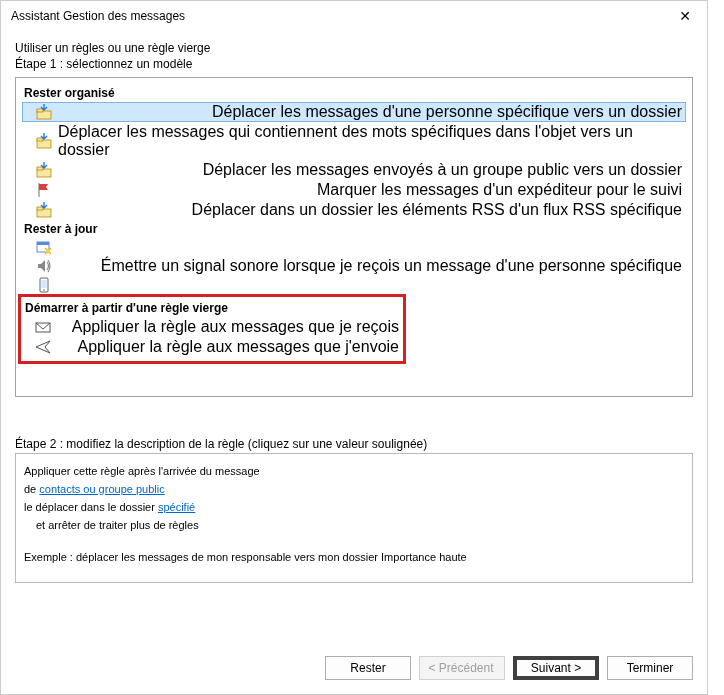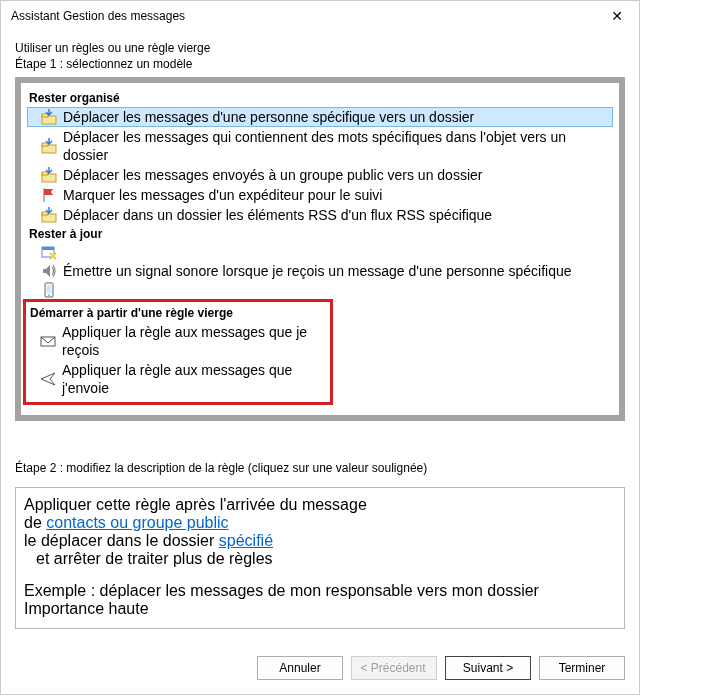"Assistant Gestion des messages" .window { width: 640px -> 708px }
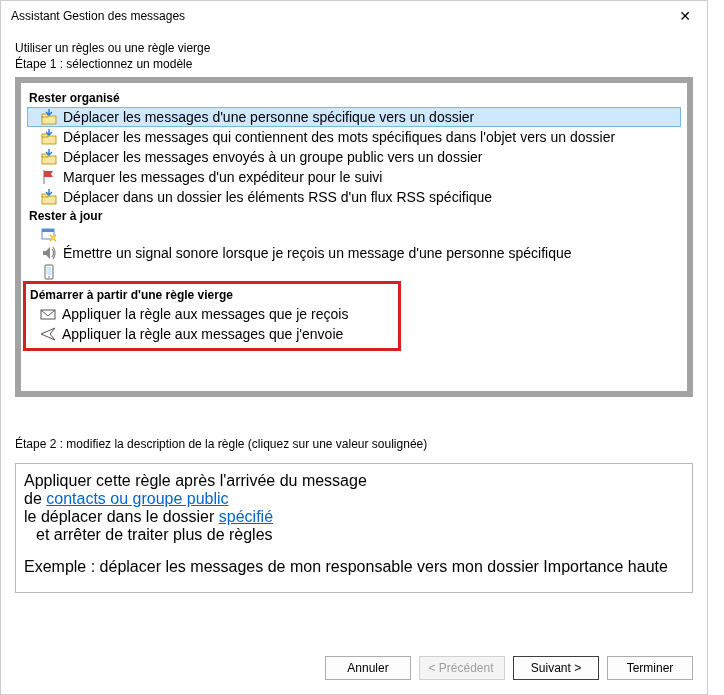"Rester organisé" .panel { border: 6px solid #a3a3a3 -> 1px solid #a3a3a3 }
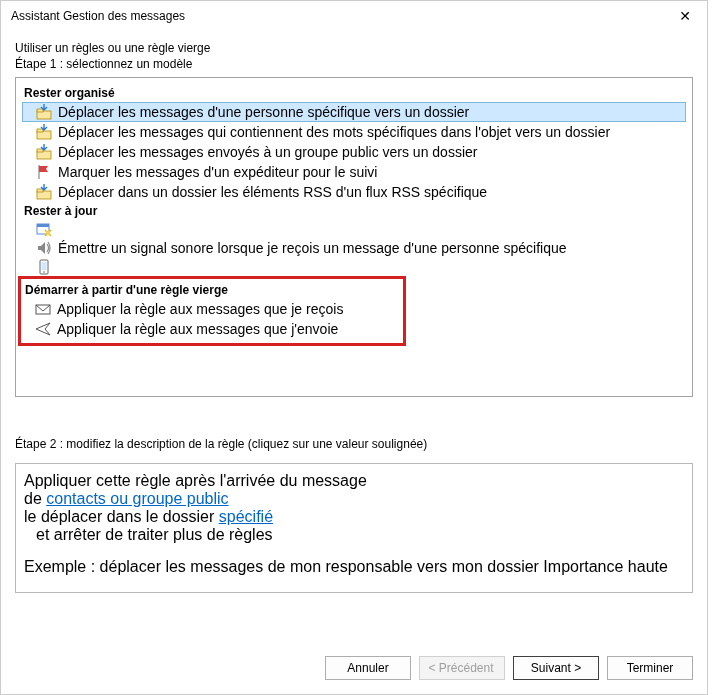"Déplacer les messages d'une personne" .rule-item { font-size: 14px -> 16px; justify-content: none -> space-between }
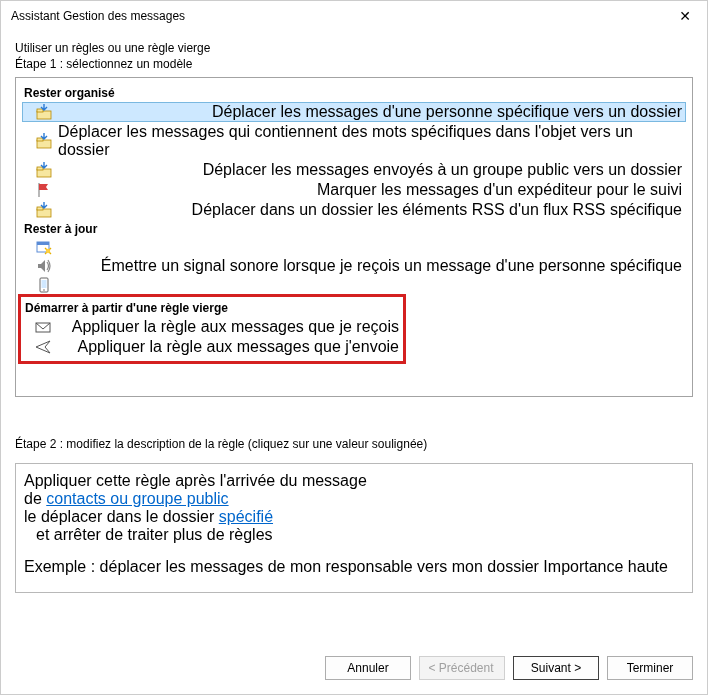"Étape 2 : modifiez la" .step2-label { margin-bottom: 12px -> 2px }
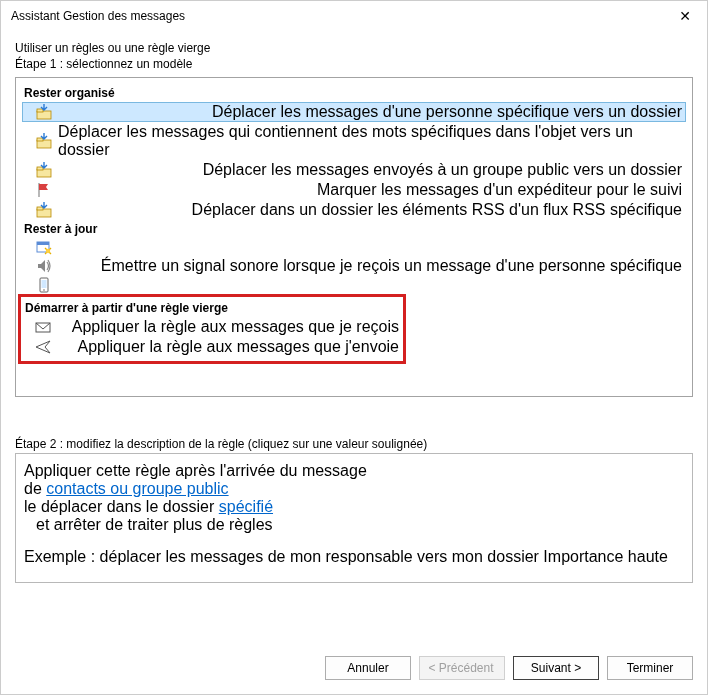"Appliquer cette règle après l'arrivée" .desc-box { font-size: 16px -> 11px }
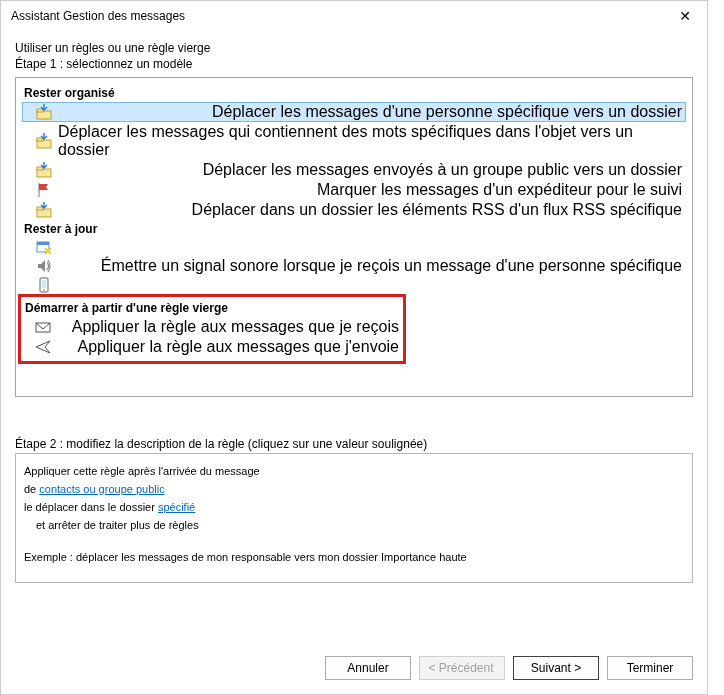"Annuler" button.dlg { text: Annuler -> Rester }
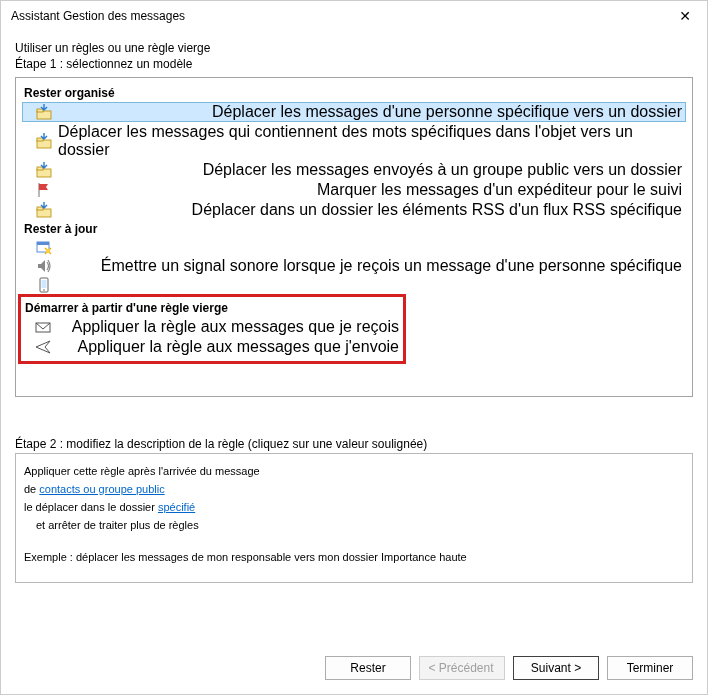"Suivant >" button.dlg.primary { border: 1px solid #404040 -> 4px solid #404040 }
